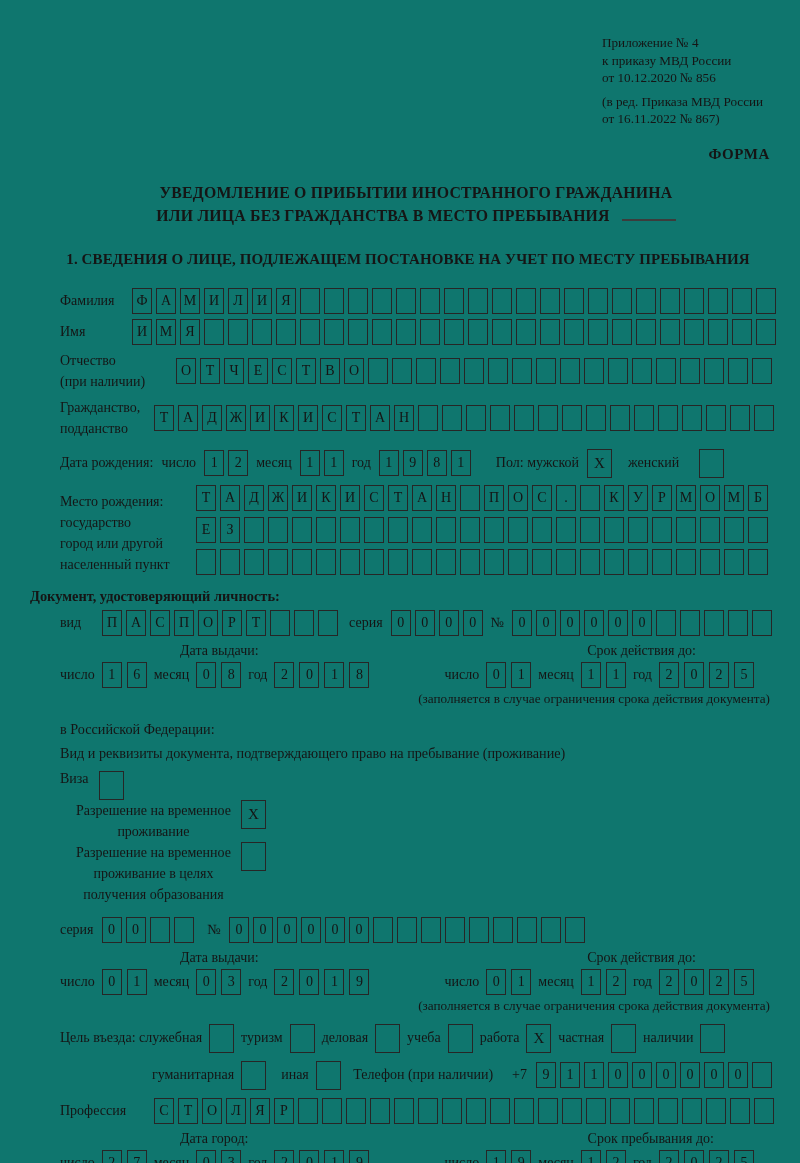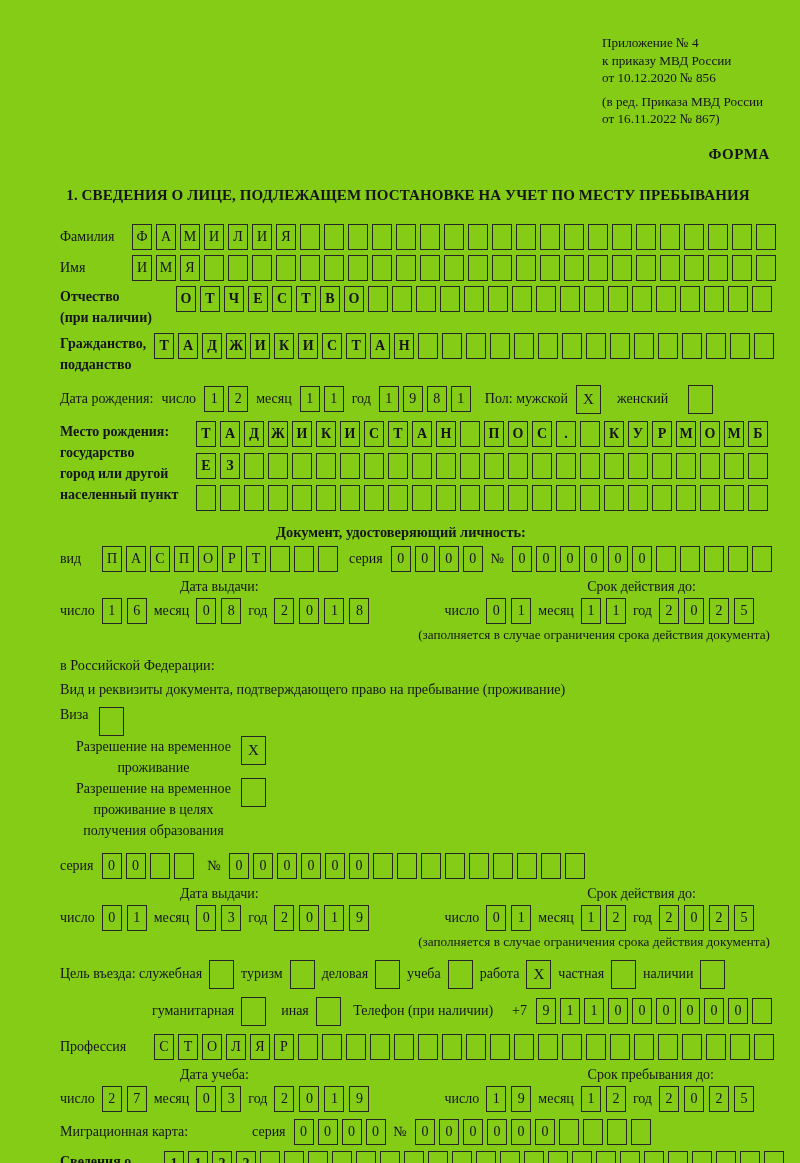"Приложение № 4" .page { background: #84cc16 -> #0f766e }
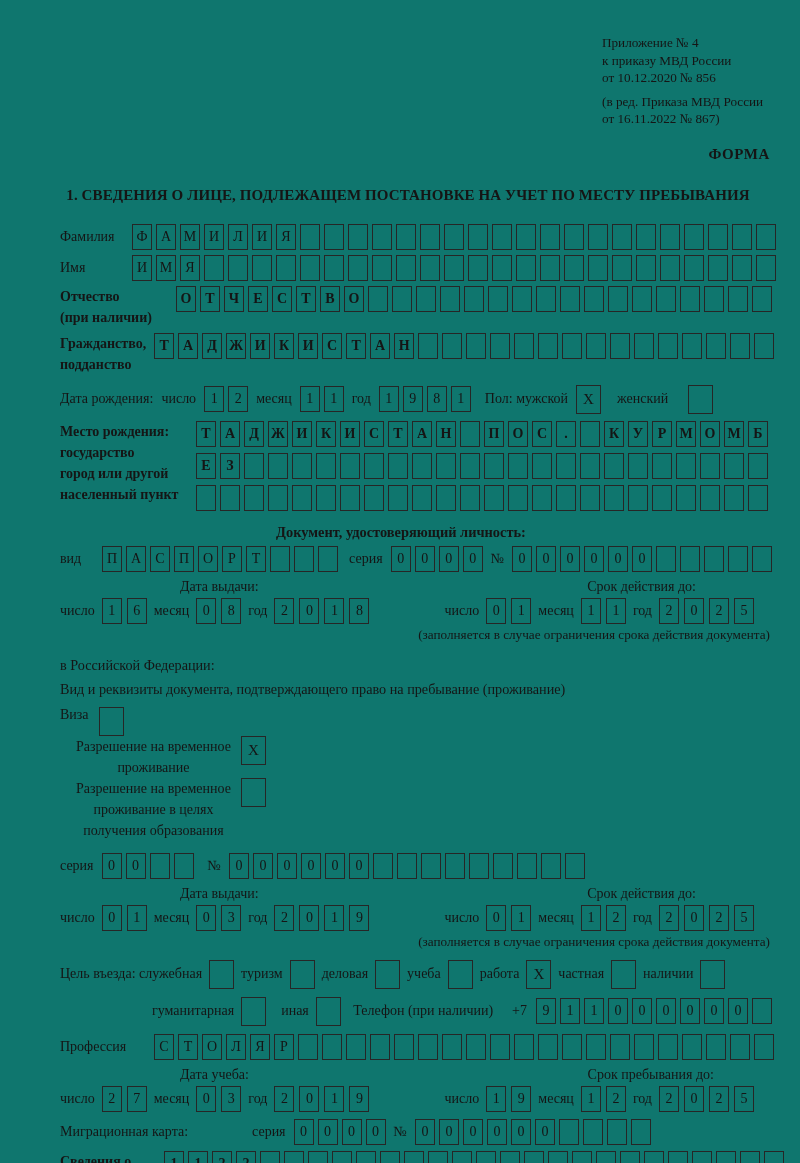"УВЕДОМЛЕНИЕ О ПРИБЫТИИ ИНОСТРАННОГО" div { html: none -> <div>УВЕДОМЛЕНИЕ О ПРИБЫТИИ ИНОСТРАННОГО ГРАЖДАНИНА</div> }
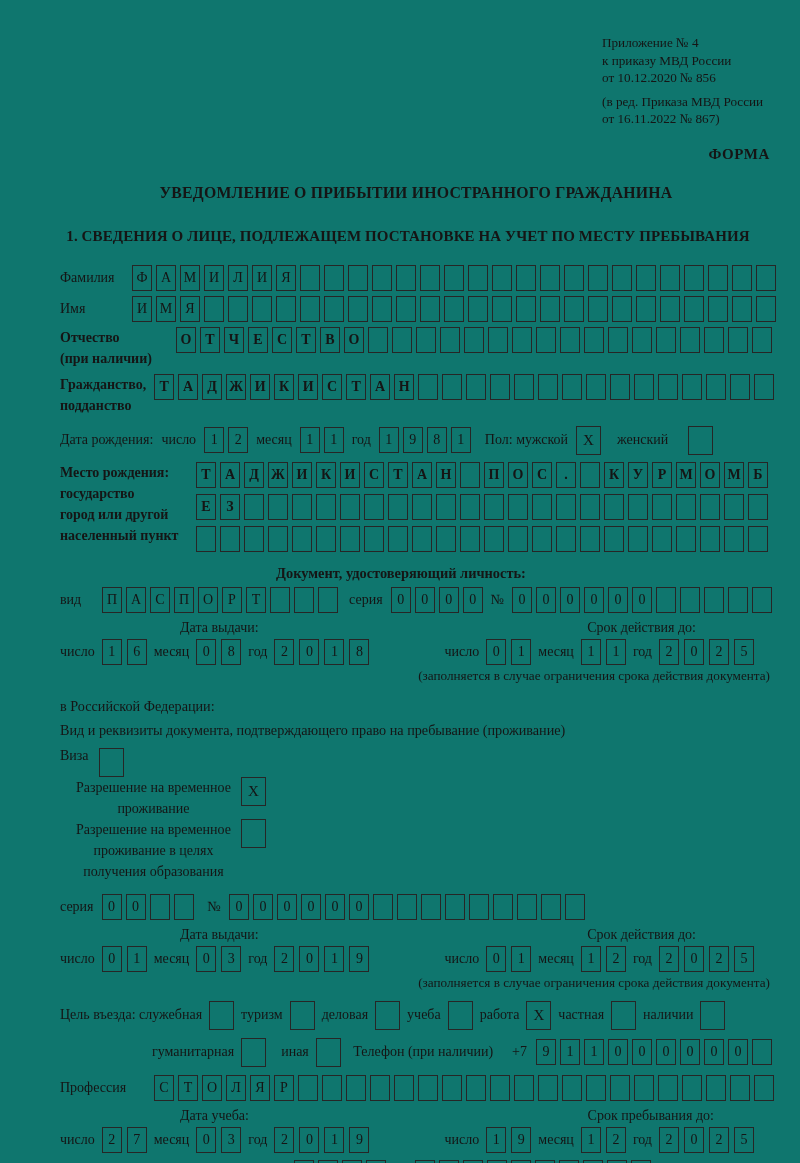"ИЛИ ЛИЦА БЕЗ ГРАЖДАНСТВА В" div { html: none -> <div><span>ИЛИ ЛИЦА БЕЗ ГРАЖДАНСТВА В МЕСТО ПРЕБЫВАНИЯ</span><span></span></div> }
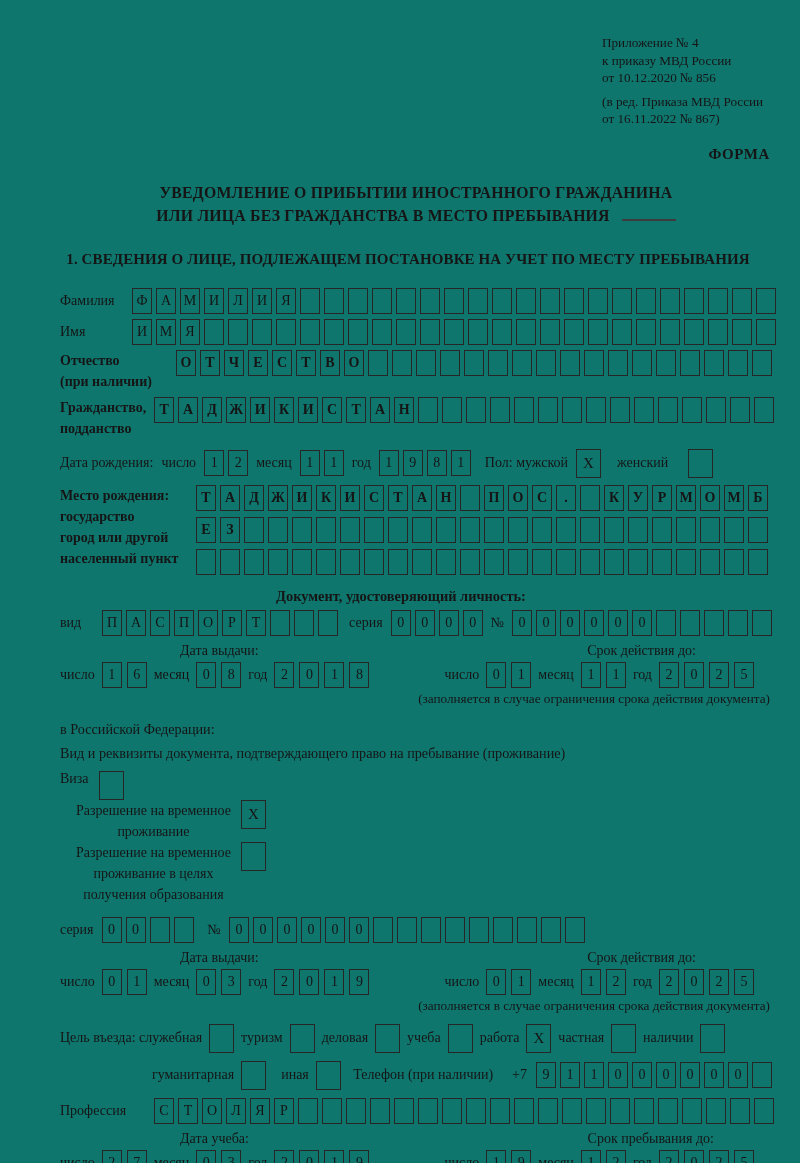"Отчество" .row.top { align-items: flex-start -> center; font-weight: bold -> none }
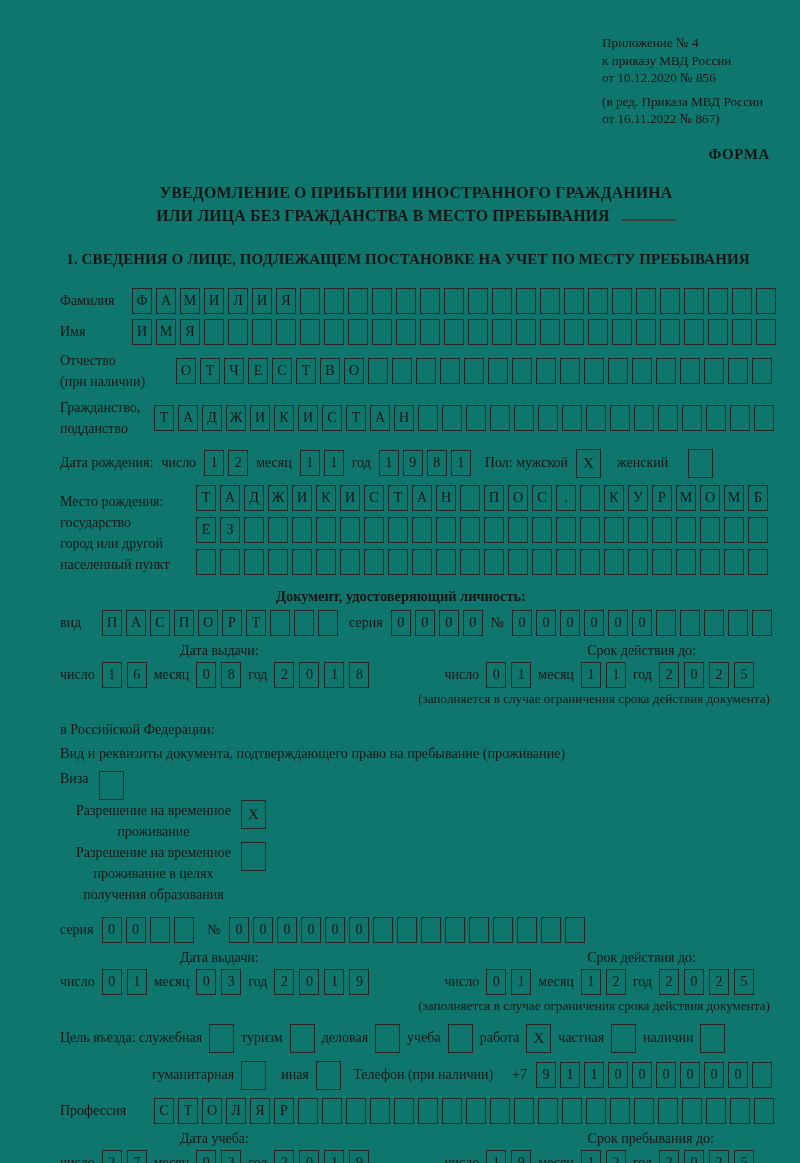"Пол: мужской" span.lbl { margin-left: 6px -> 17px }
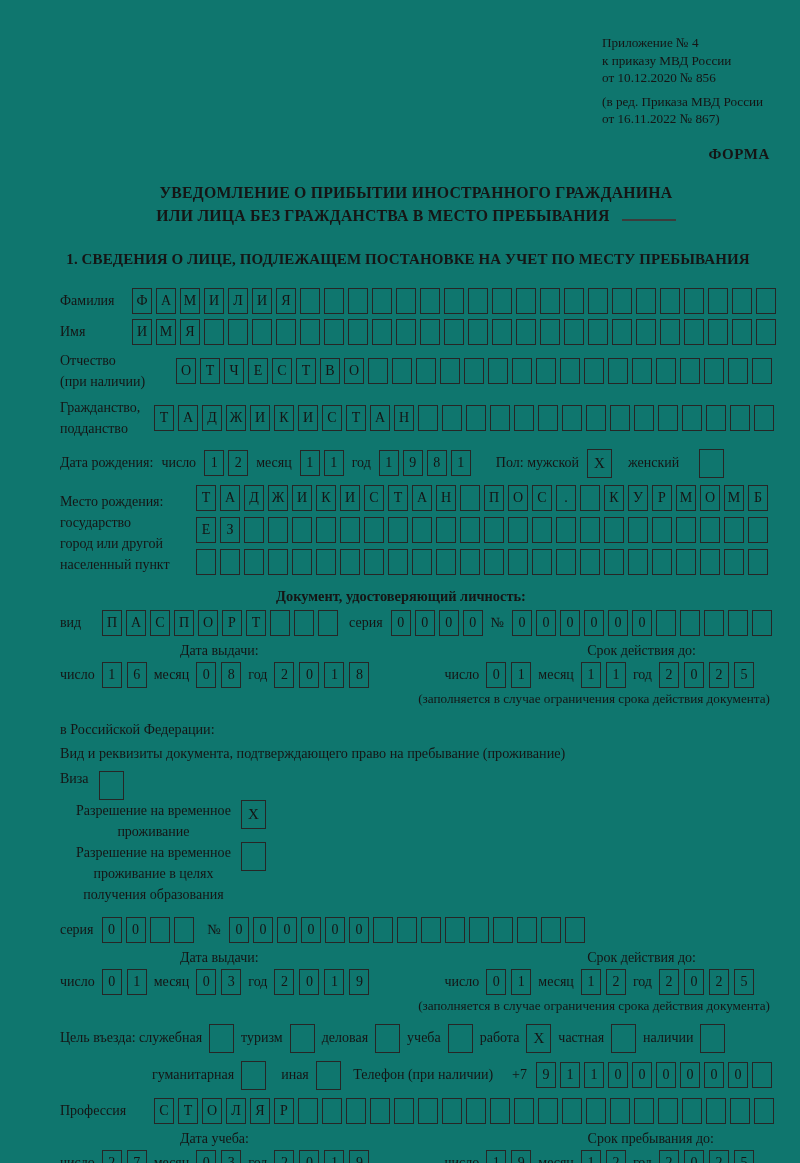"Документ, удостоверяющий личность:" .centerhead { text-align: center -> left }
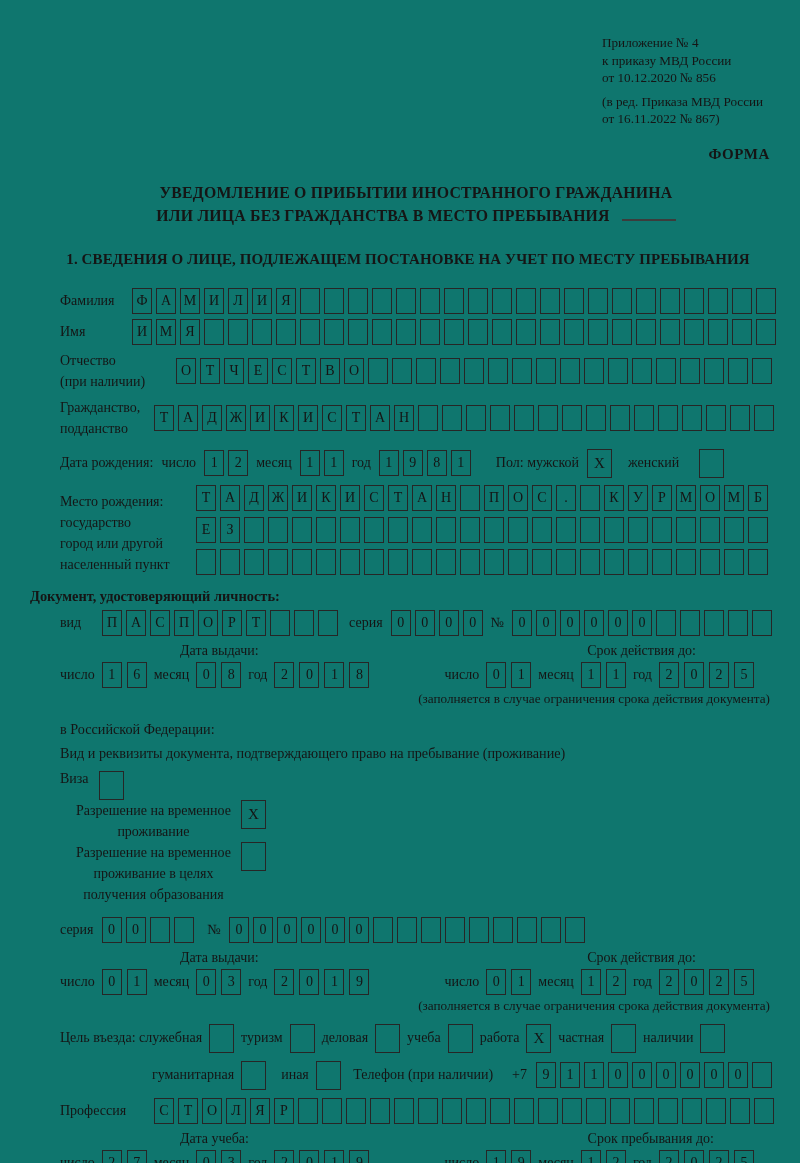"Дата учеба:" span.dh1 { text: учеба -> город }
